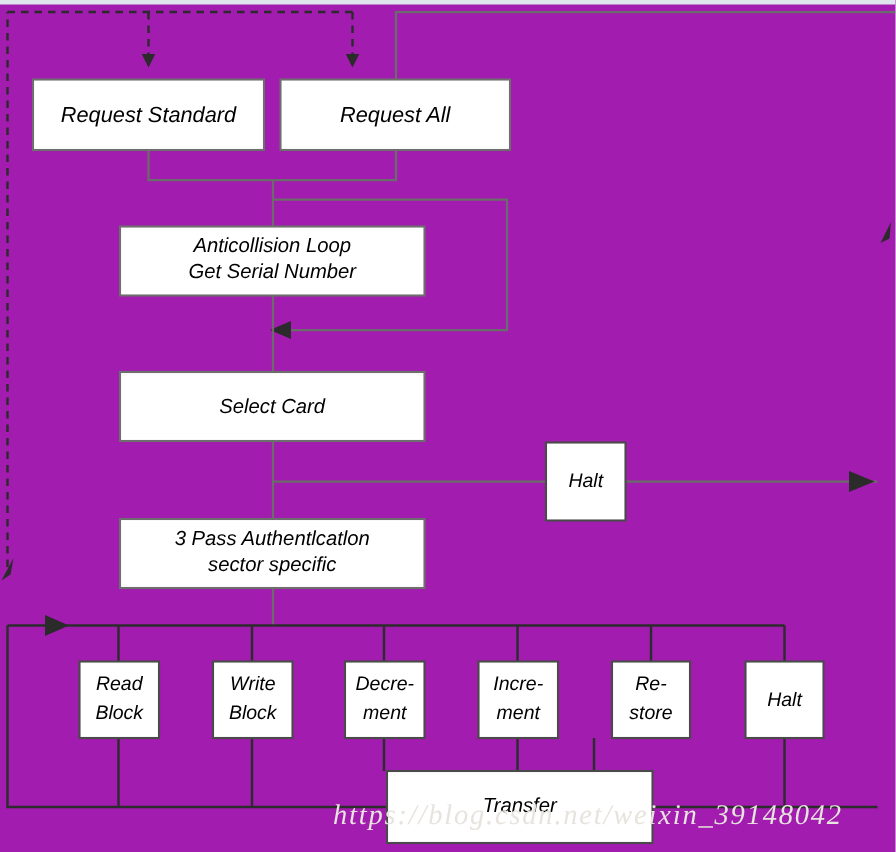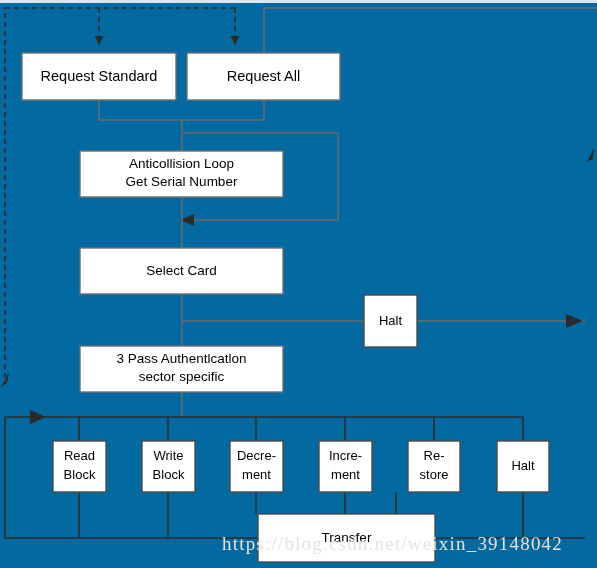"Request Standard" #canvas { background: #0369a1 -> #a21caf; font-style: none -> italic }
